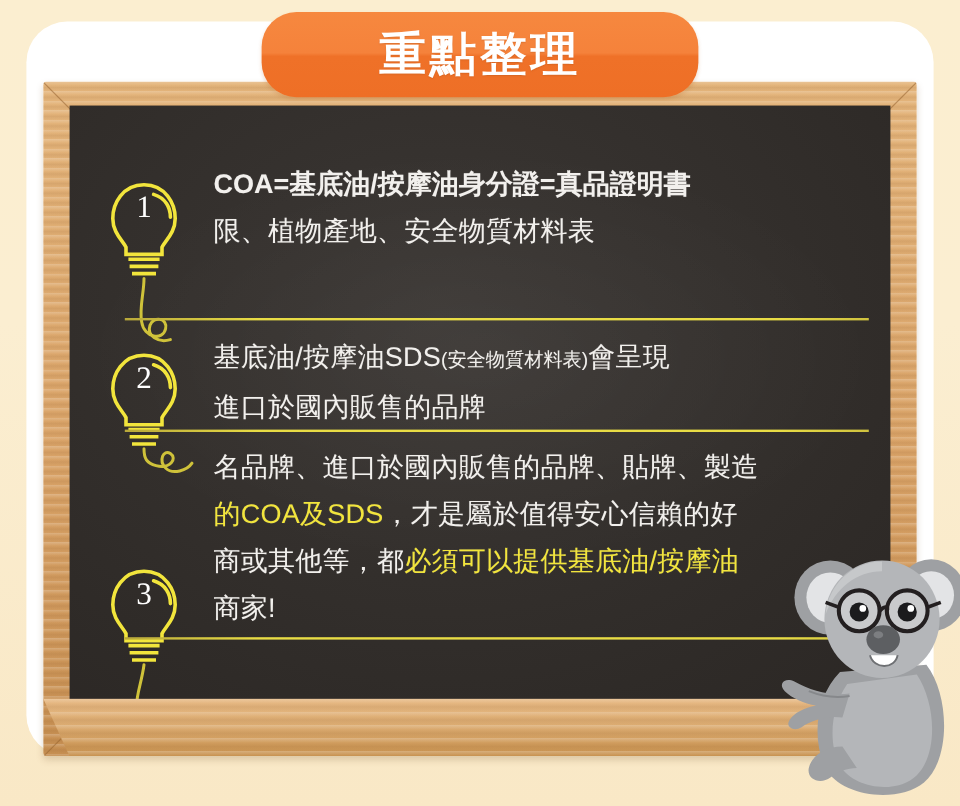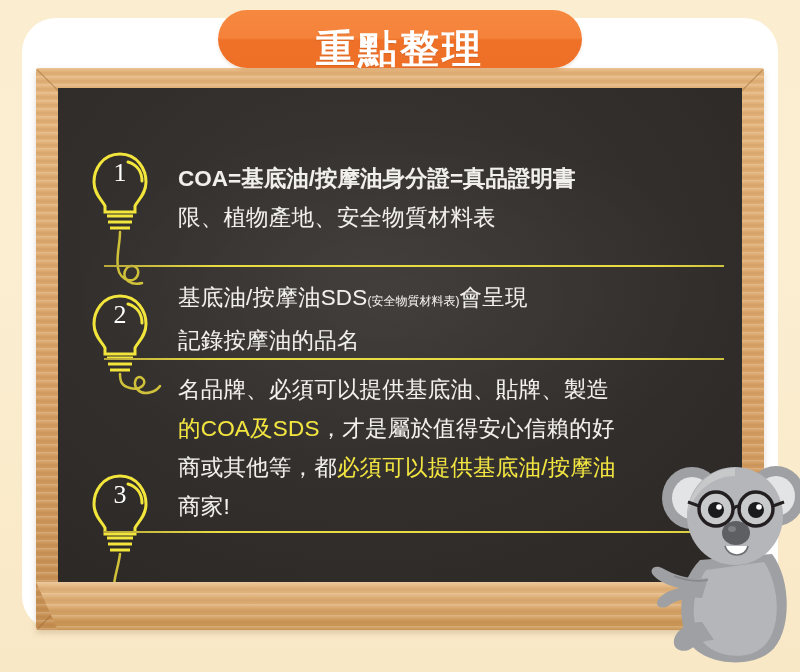"重點整理" .title-banner { align-items: flex-end -> center; height: 58px -> 71px }
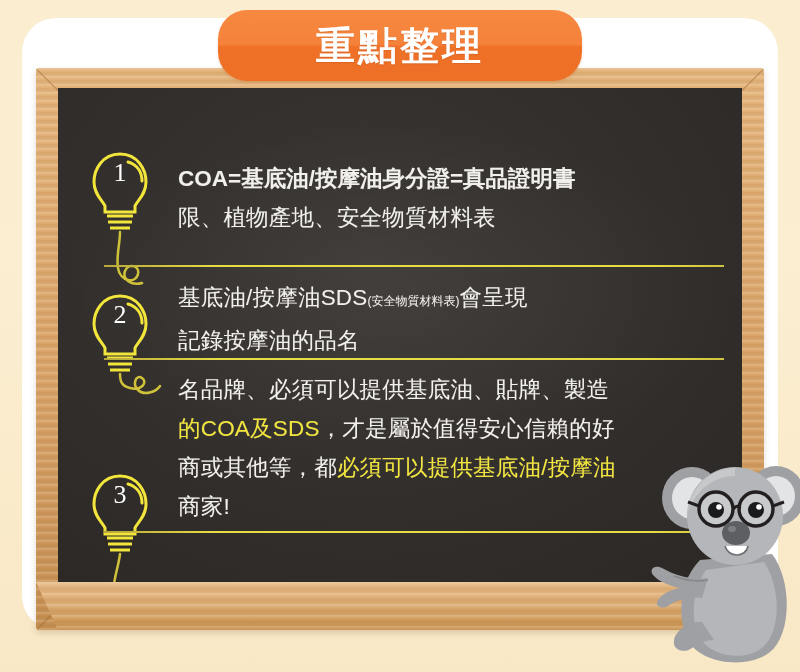"COA=基底油/按摩油身分證=真品證明書" .line.bold { margin-top: 25px -> none }
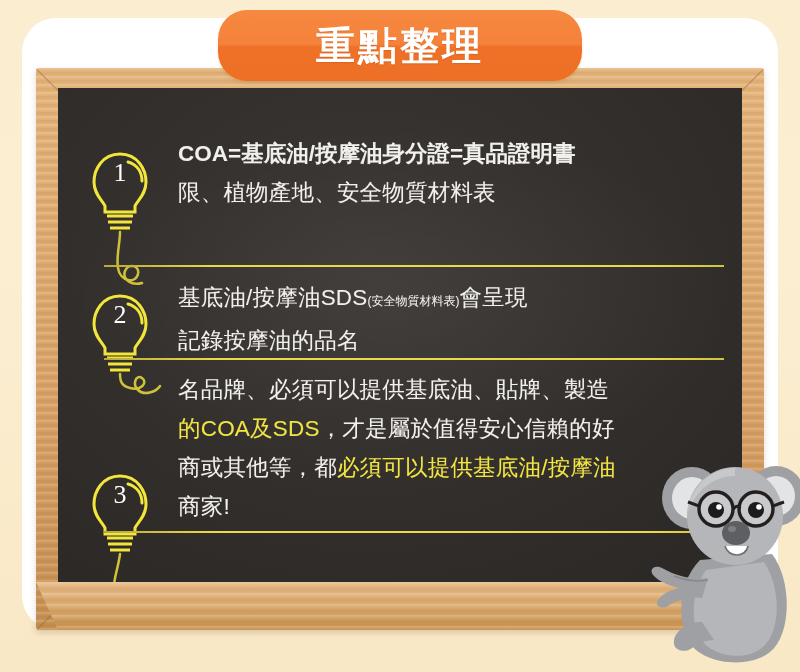"(安全物質材料表)" .small-note { font-size: 12px -> 16px }
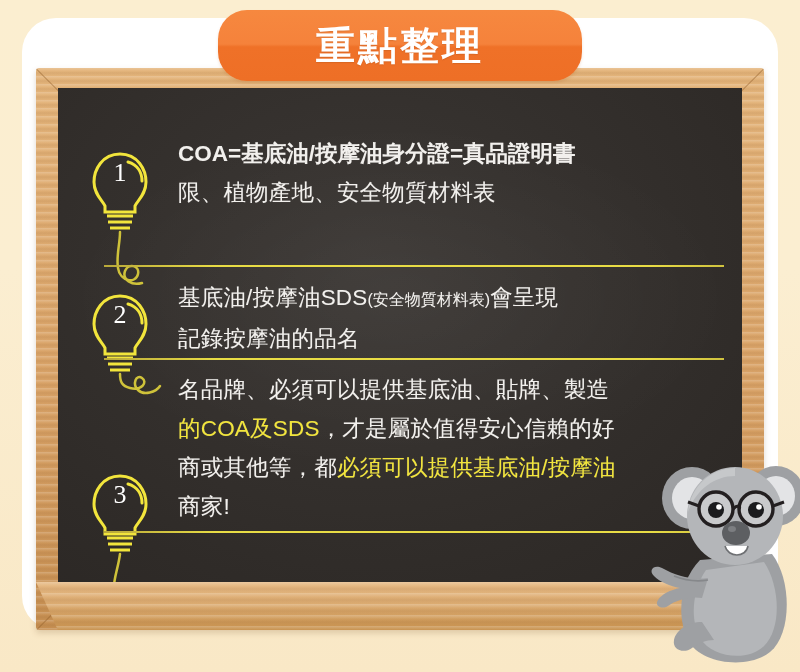"記錄按摩油的品名" span { text: 記錄按摩油的品名 -> 進口於國內販售的品牌 }
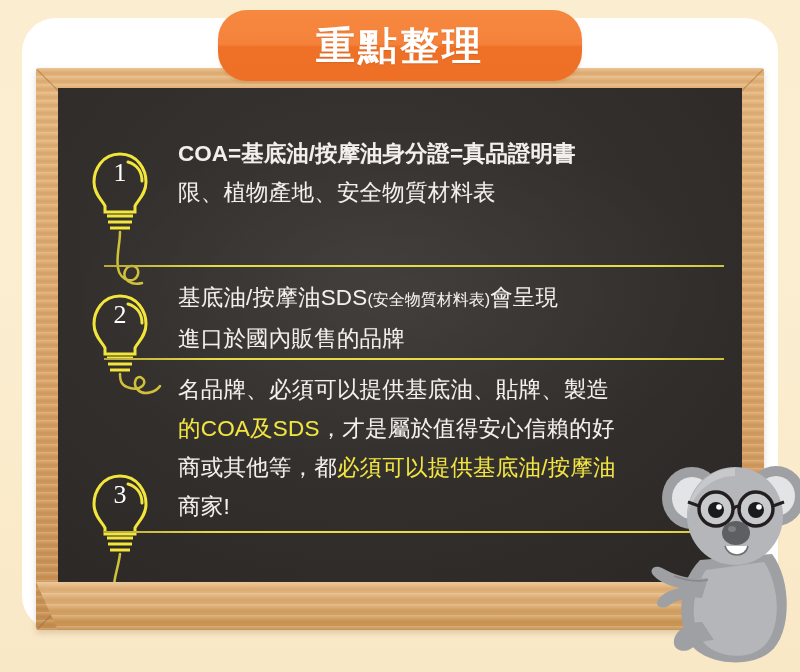"名品牌、必須可以提供基底油、貼牌、製造" span { text: 必須可以提供基底油 -> 進口於國內販售的品牌 }
